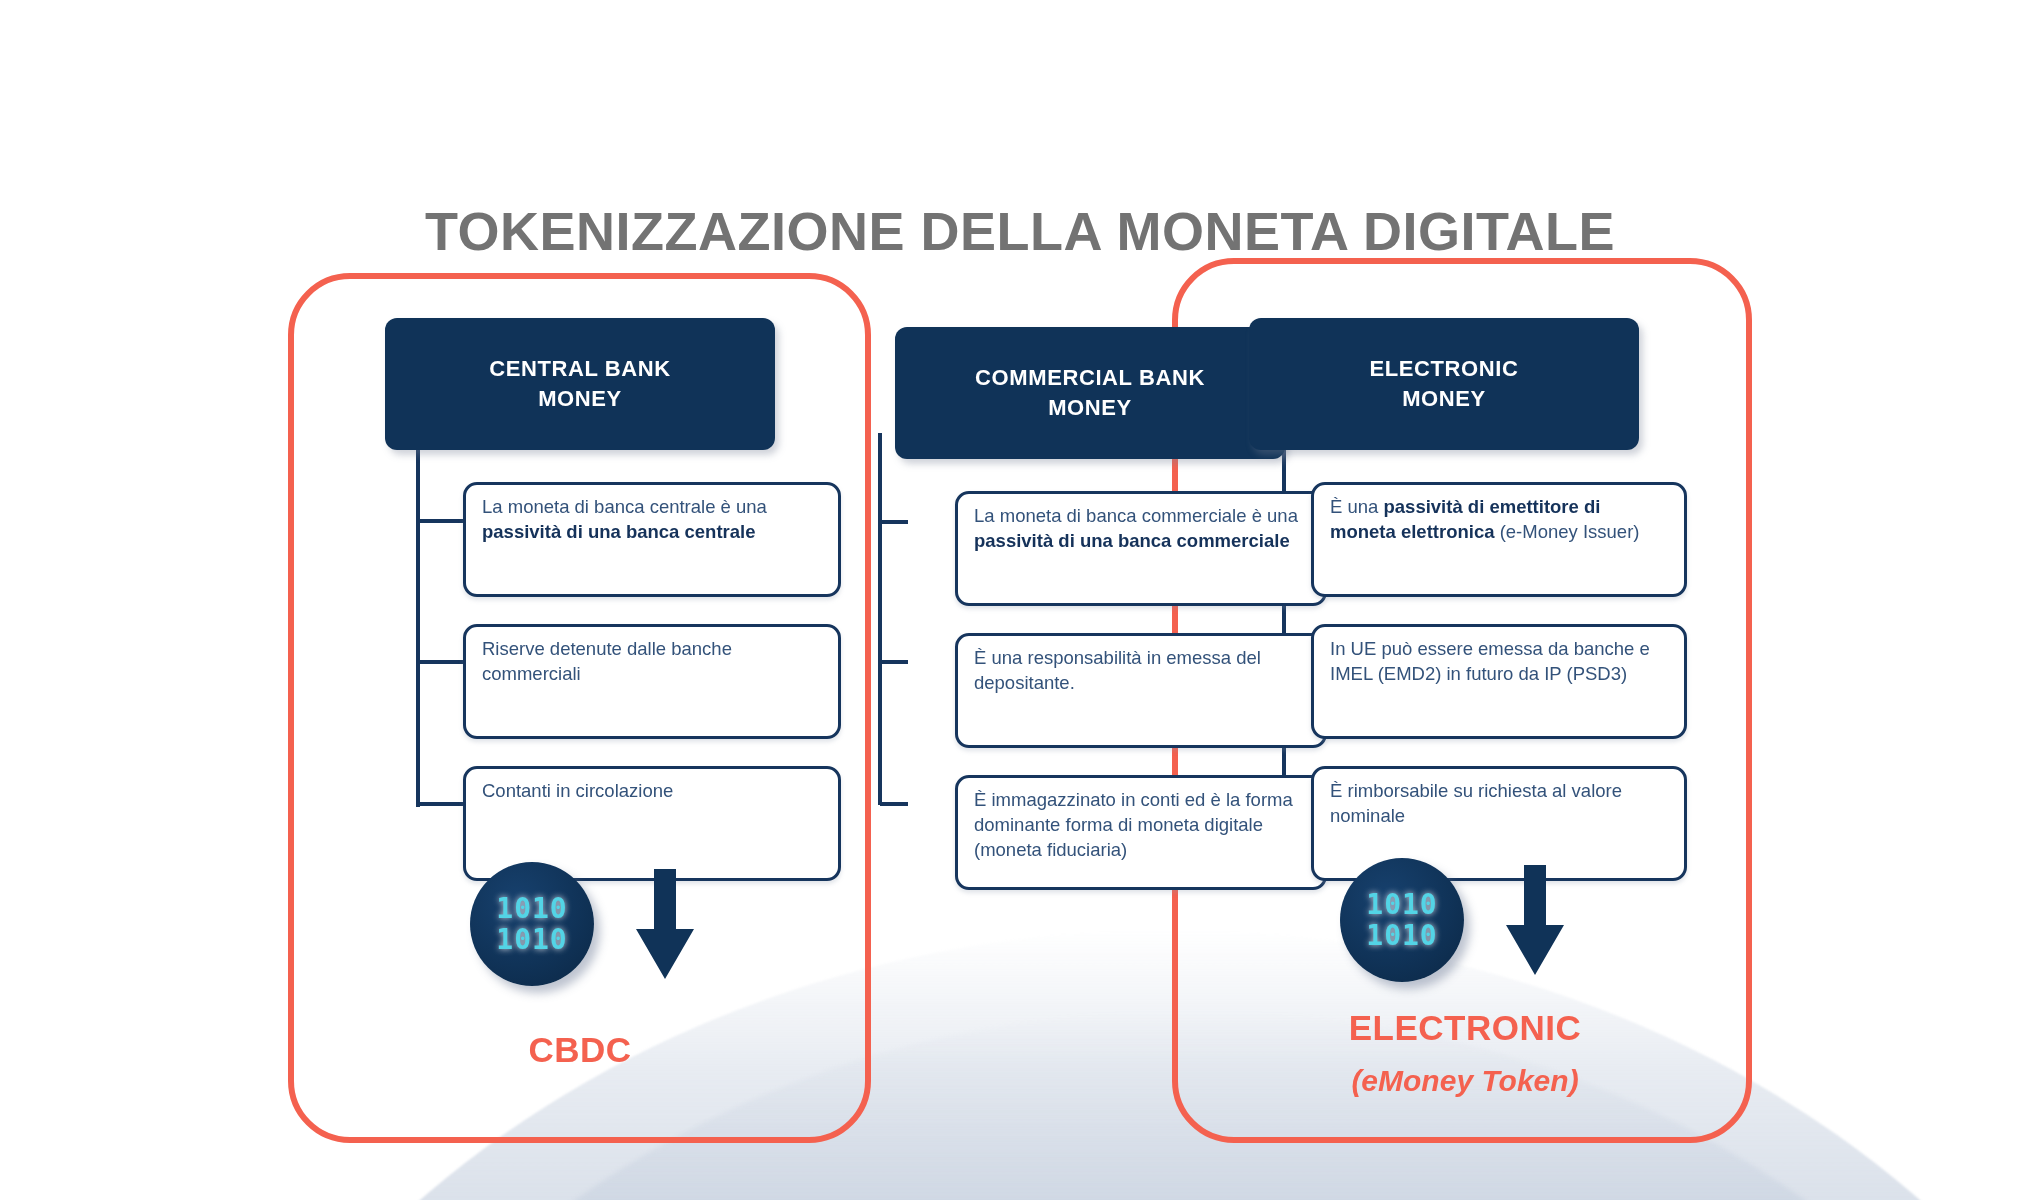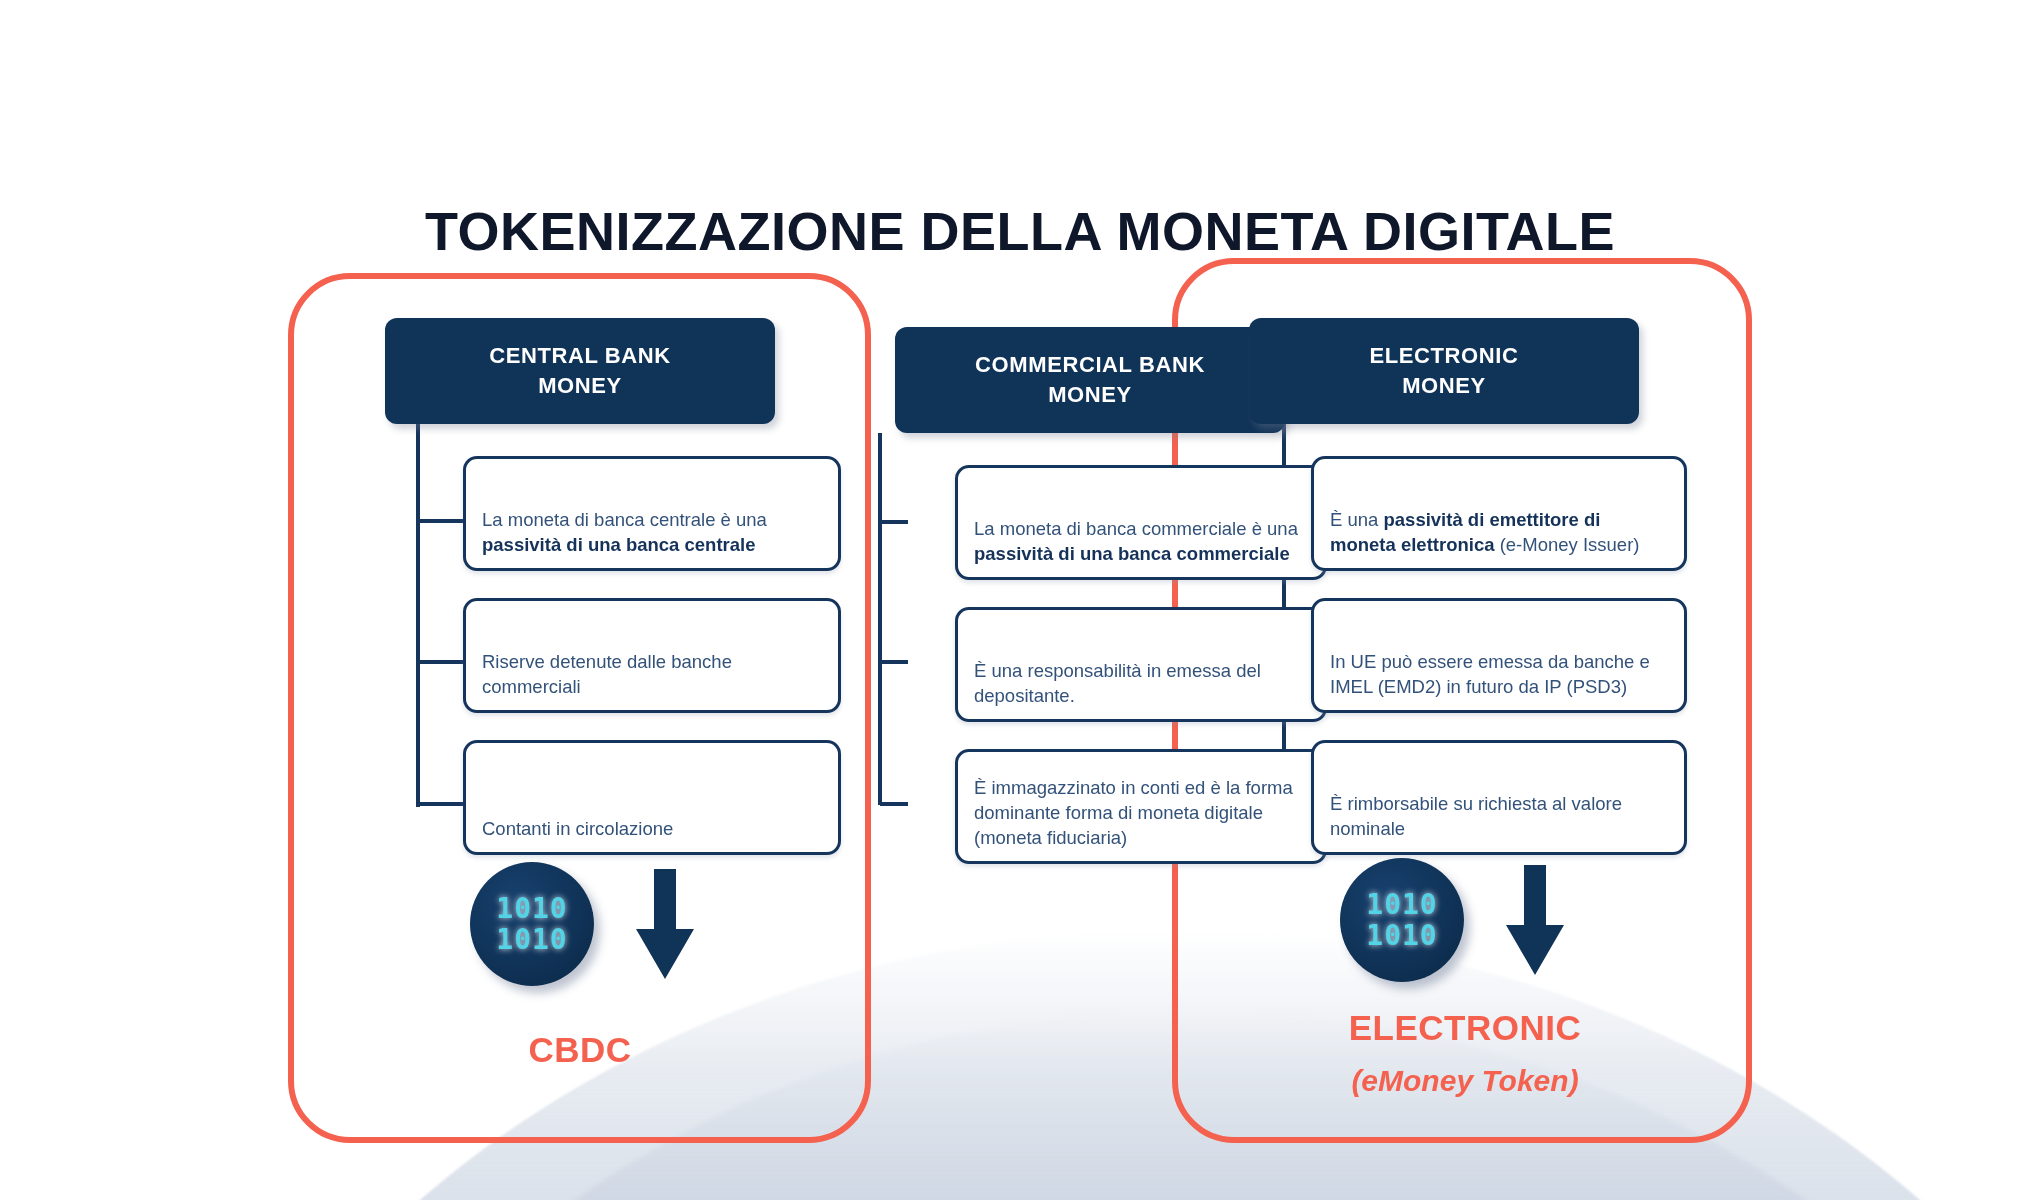"TOKENIZZAZIONE DELLA MONETA DIGITALE" .title { color: #0f172a -> #737373 }
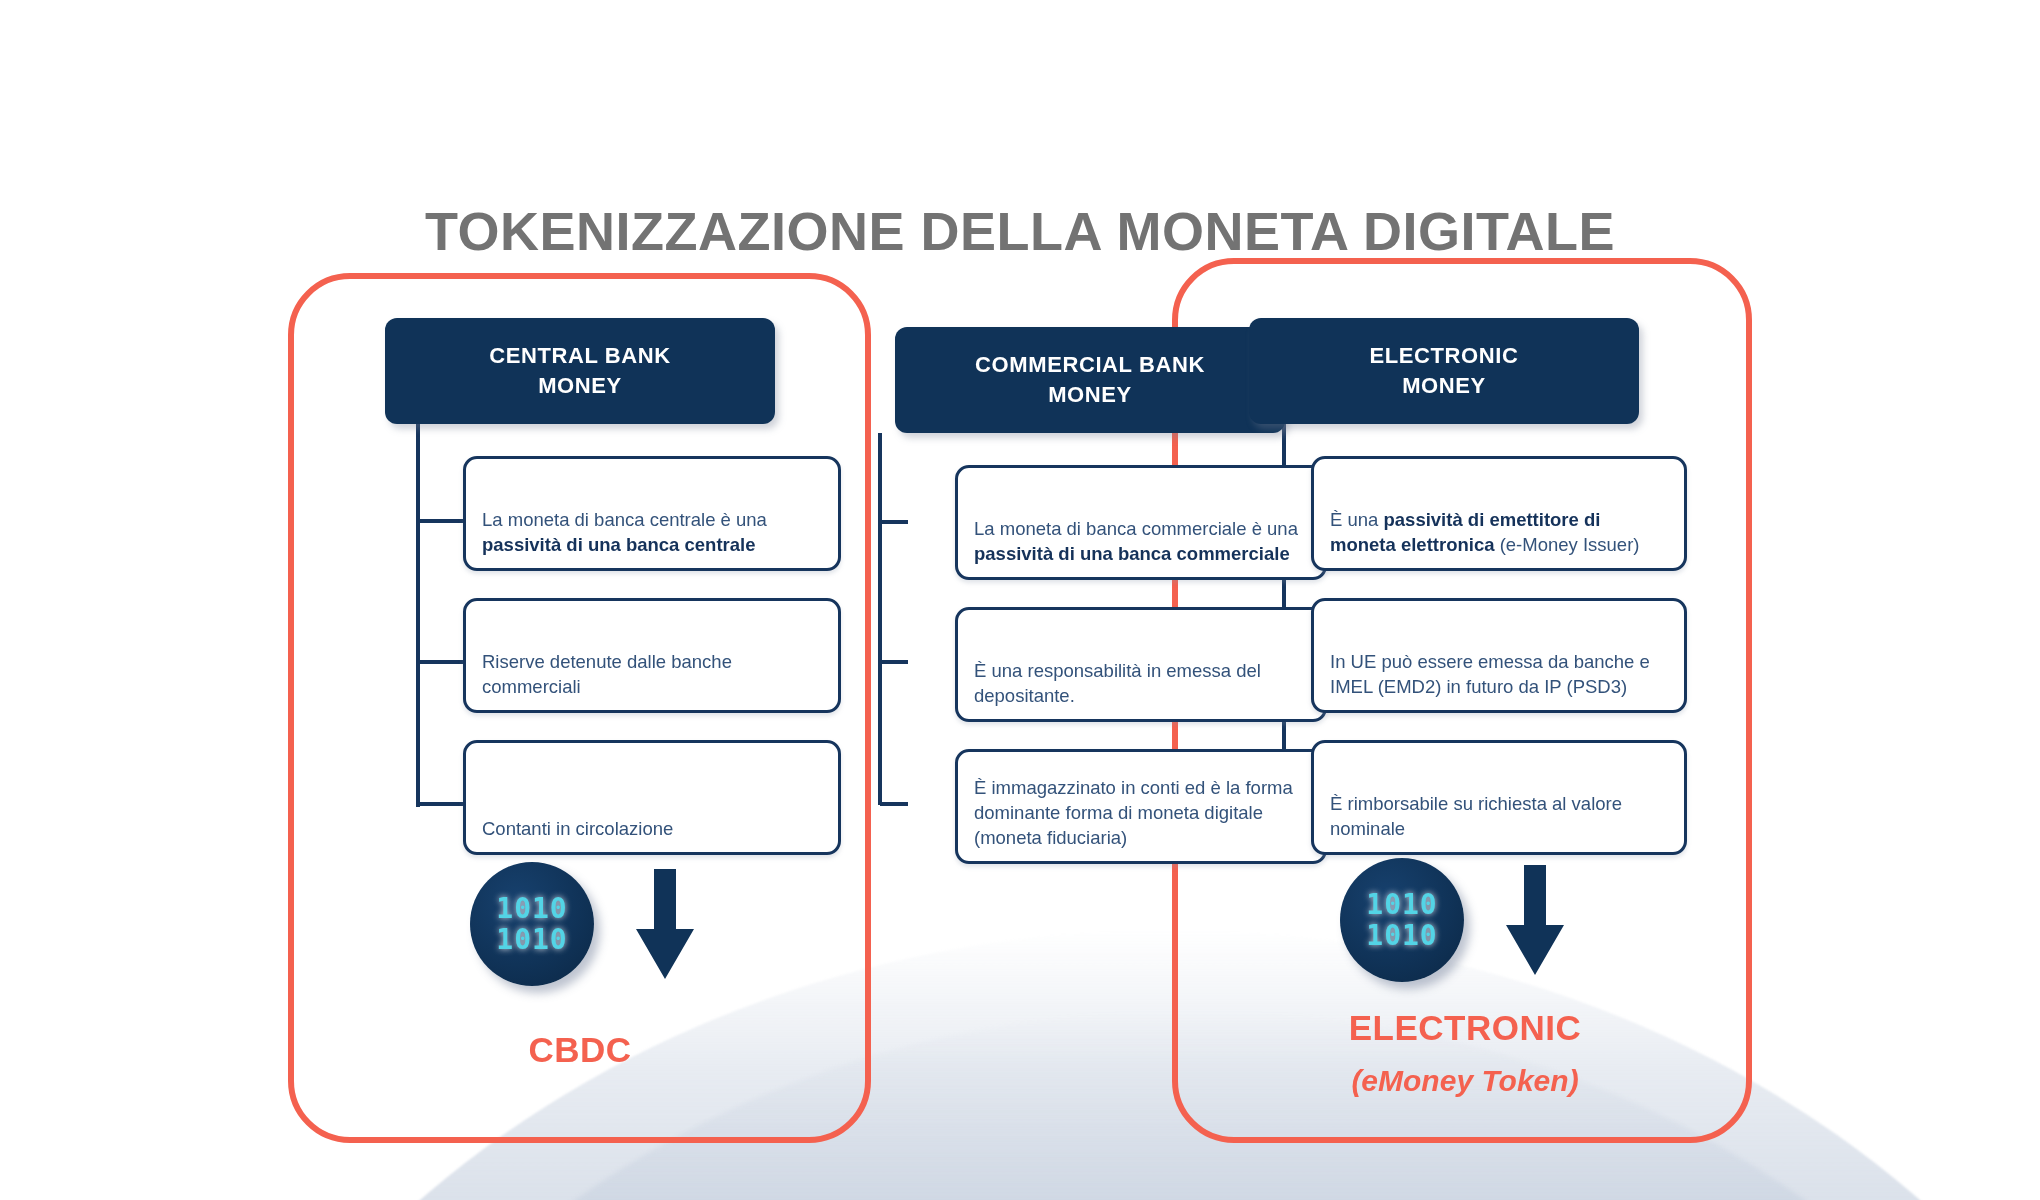"CENTRAL BANK" .col-header { height: 106px -> 132px }
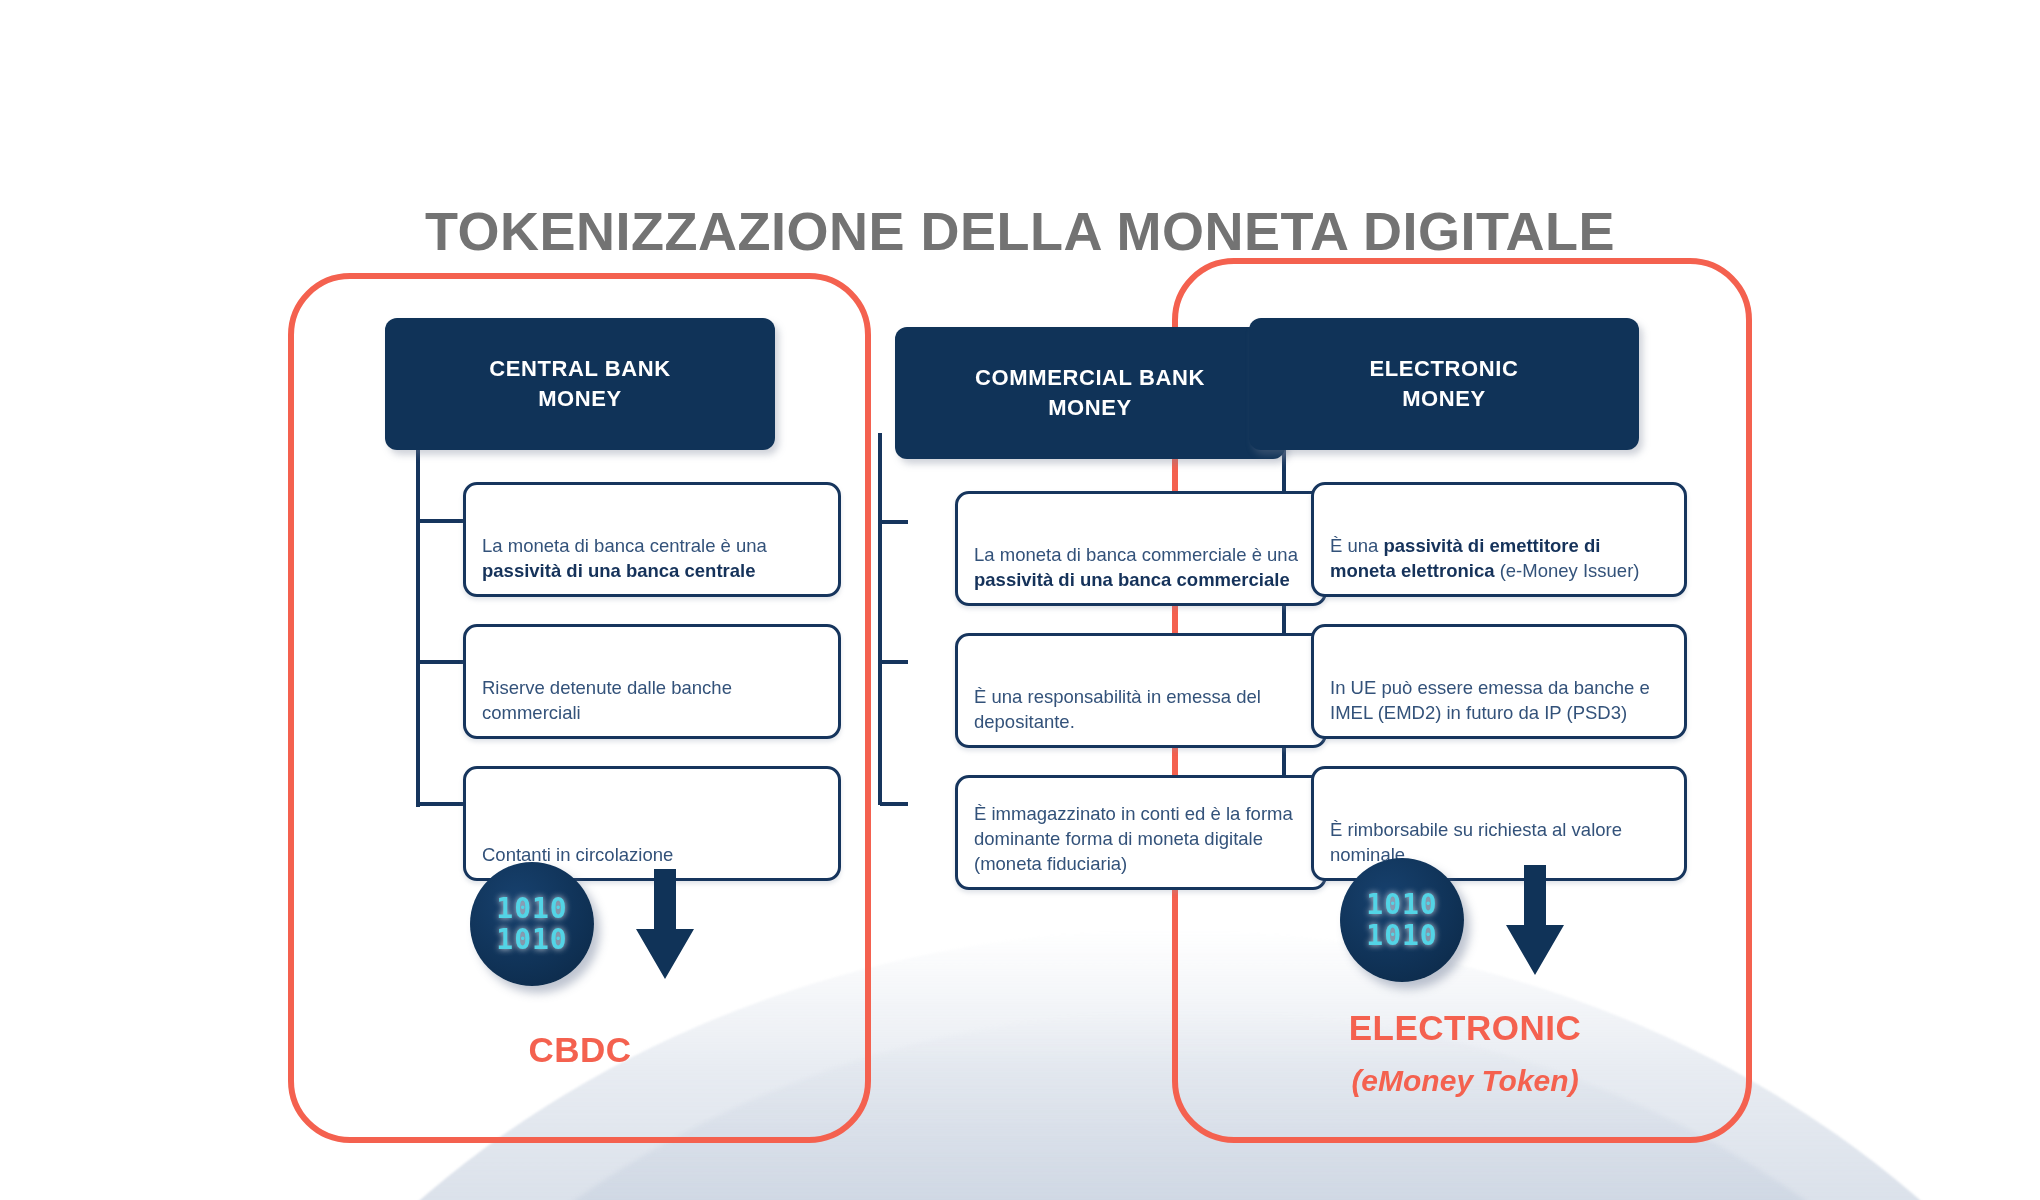"La moneta di banca centrale" .item { align-items: flex-end -> flex-start }
